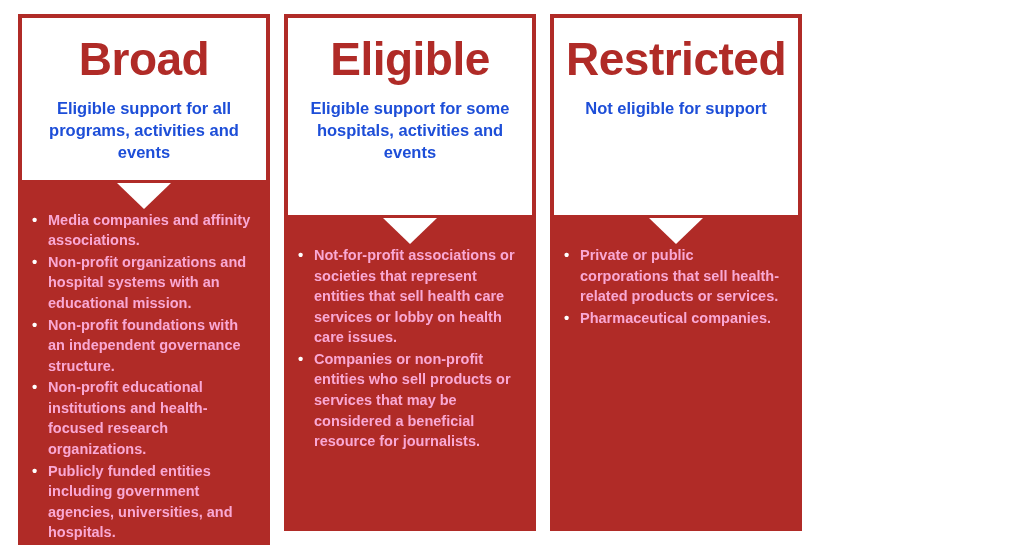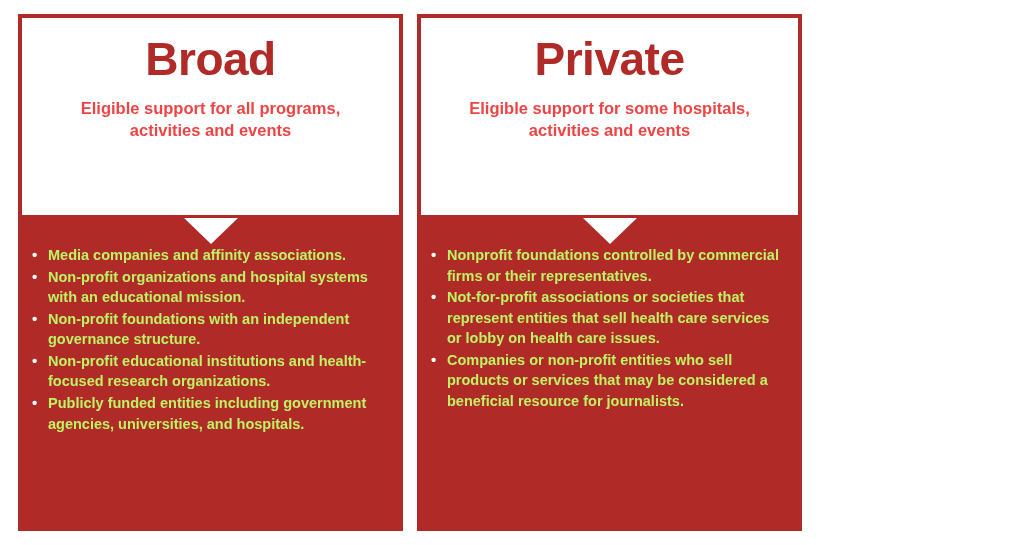"Private" div.col-title { text: Private -> Eligible }
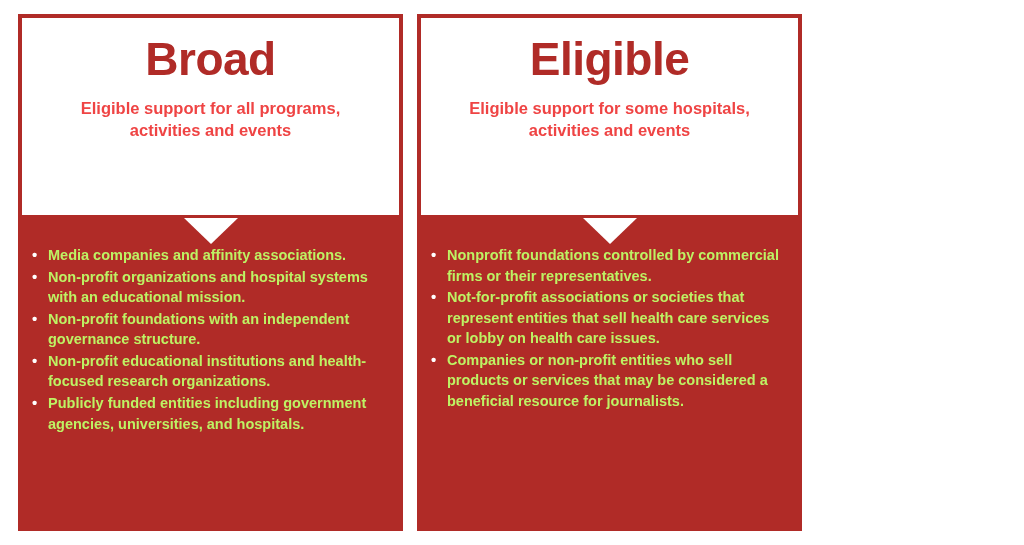"Restricted" div.column { html: none -> <div> <div> <div>Restricted</div> <div>Not eligible for support</div> </div> <div> <div></div> </div> <div> <ul> <li>Private or public corporations that sell health-related products or services.</li> <li>Pharmaceutical companies.</li> </ul> </div> </div> }
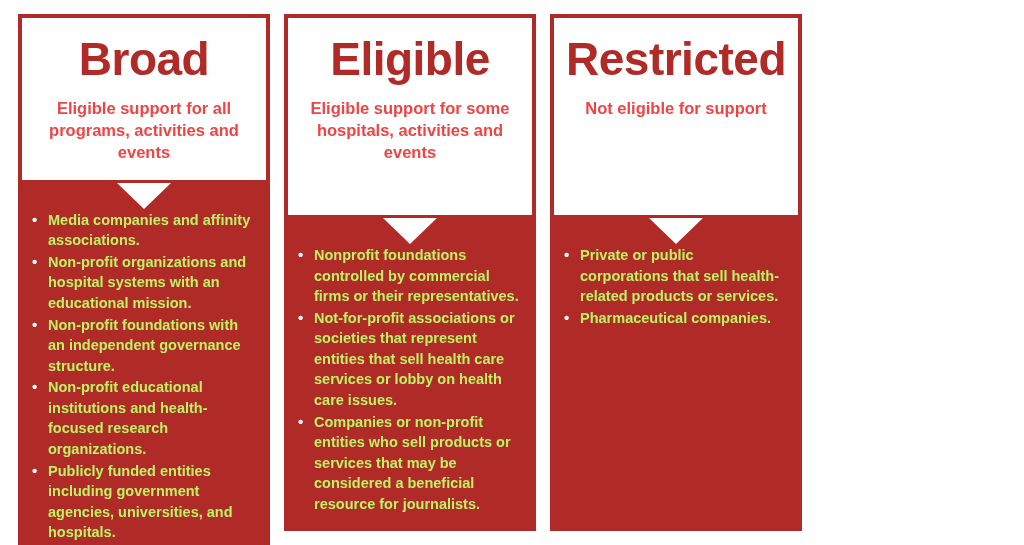"Eligible support for all programs," .col-sub { color: #ef4444 -> #1d4ed8 }
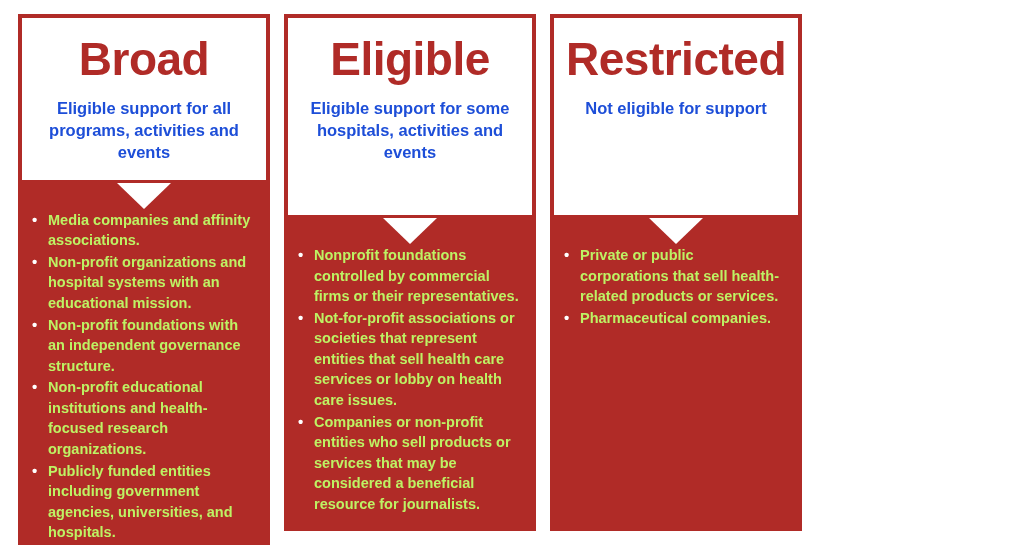"Media companies and affinity" ul.items li { color: #bef264 -> #f9a8d4 }
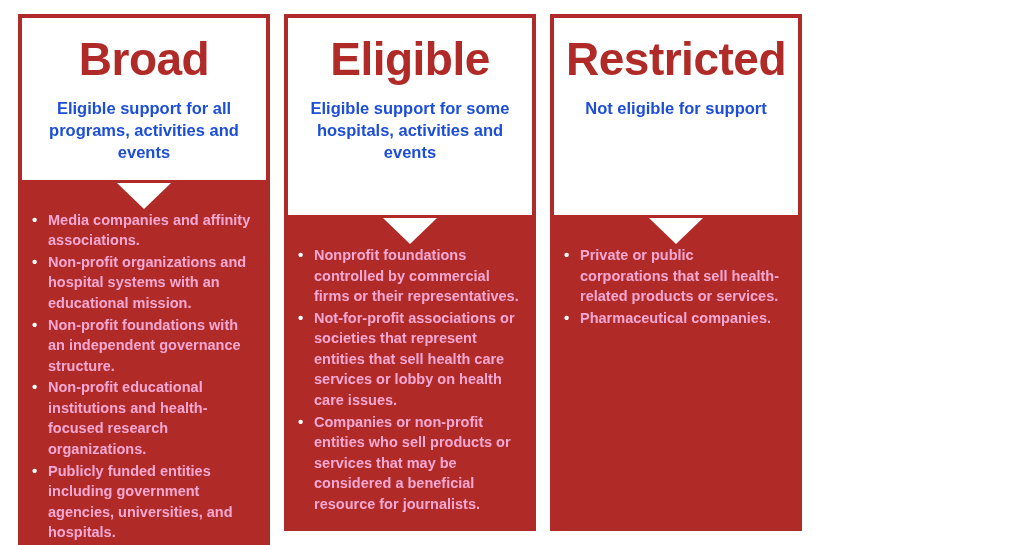"Nonprofit foundations controlled by" li { html: <li>Nonprofit foundations controlled by commercial firms or their representatives.</li> -> none }
